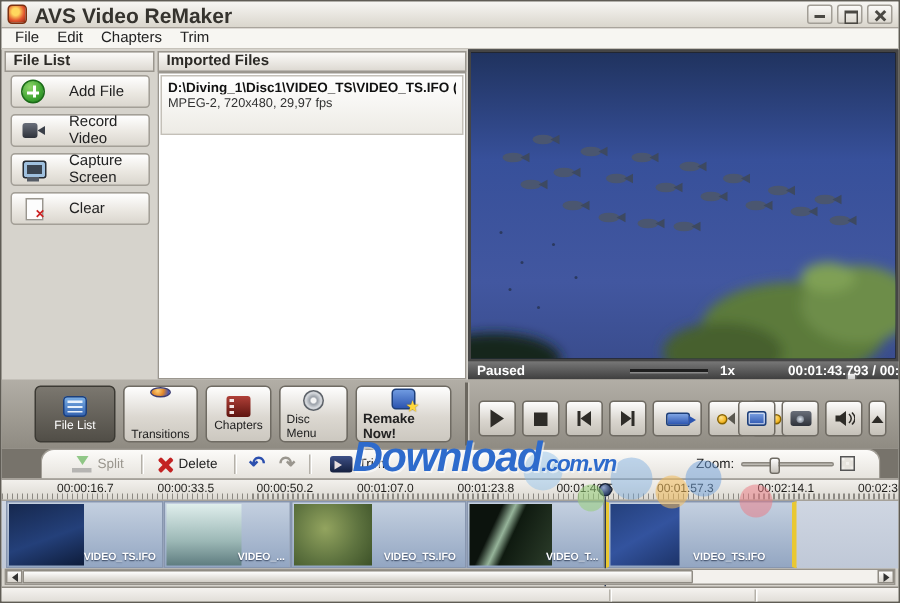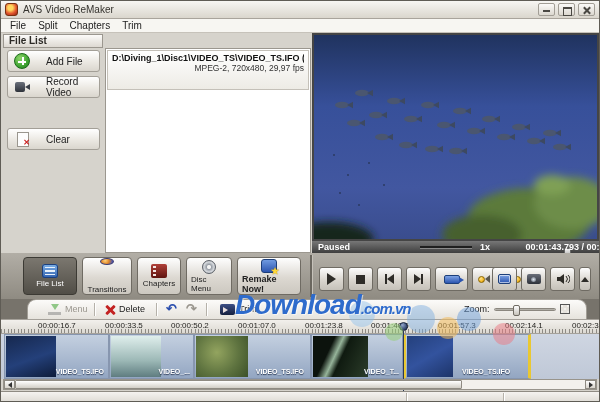"AVS Video ReMaker" .title-text { font-size: 10px -> 14px; font-weight: normal -> bold }
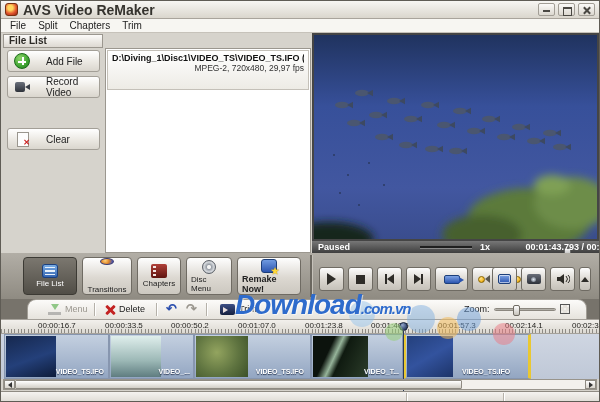"Split" span.menu-item { text: Split -> Edit }
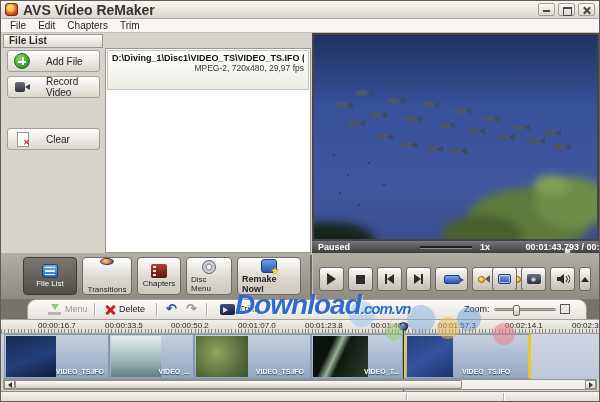"Imported Files" div.phead { html: none -> <div>Imported Files</div> }
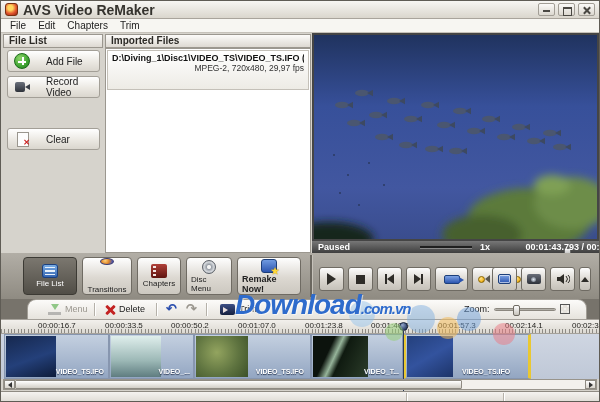"MPEG-2, 720x480, 29,97 fps" .finfo { text-align: right -> none }
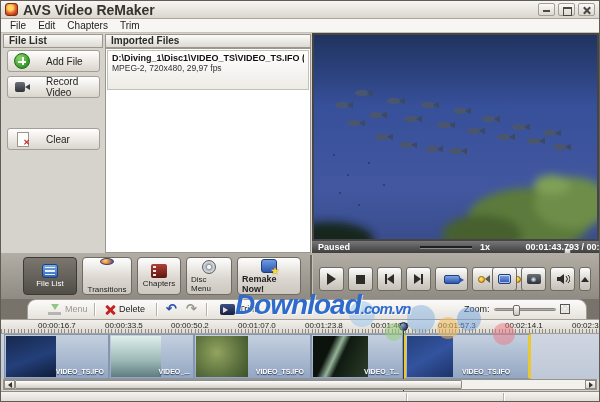"Capture Screen" div.lbtn { html: none -> <div> <span></span> <span>Capture Screen</span> </div> }
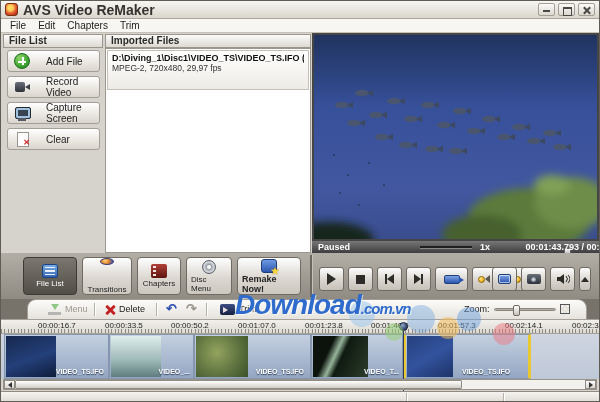"Menu" span.dim { text: Menu -> Split }
